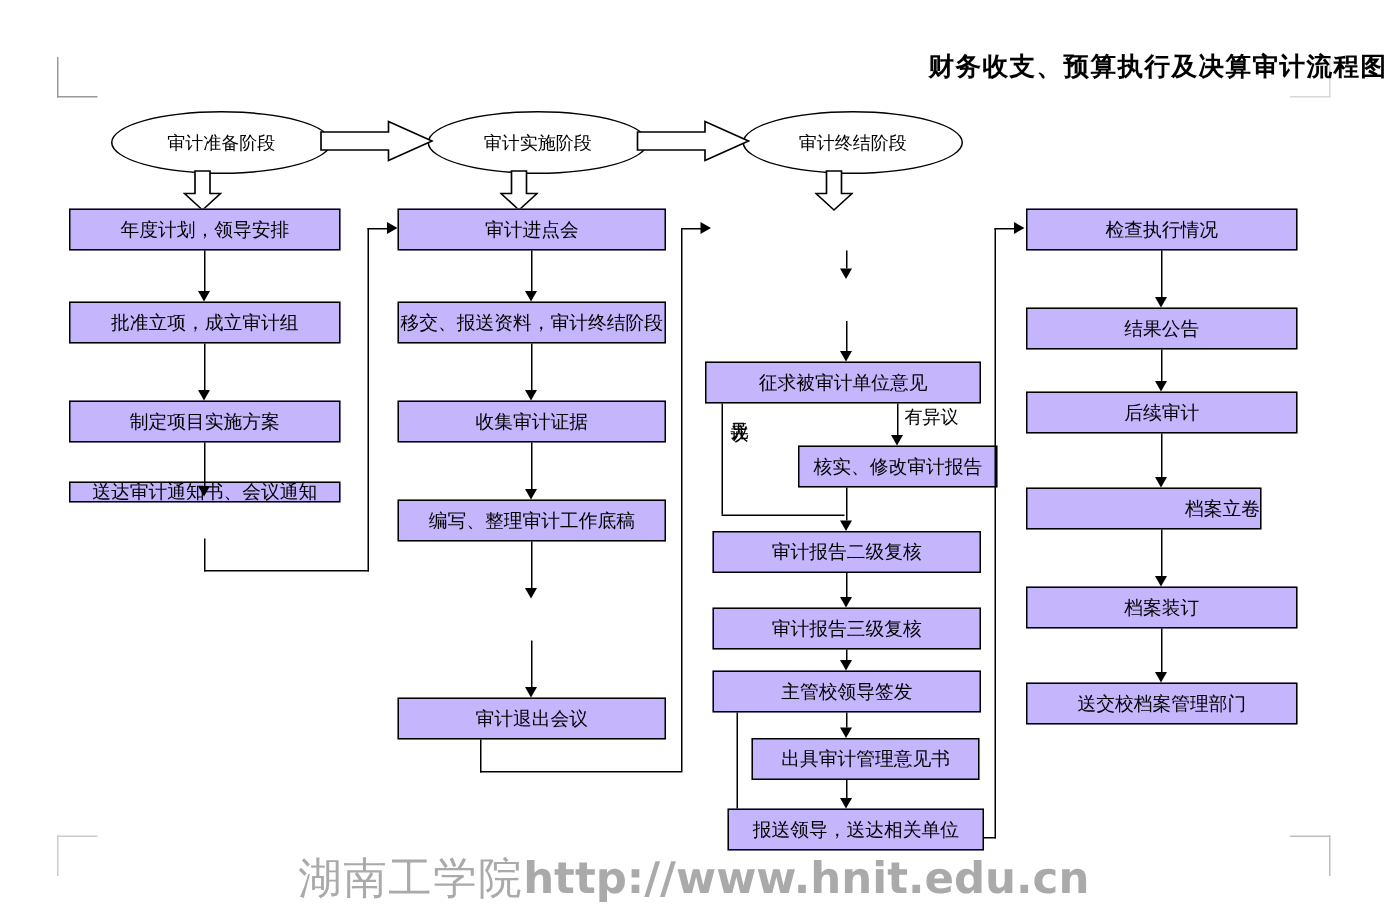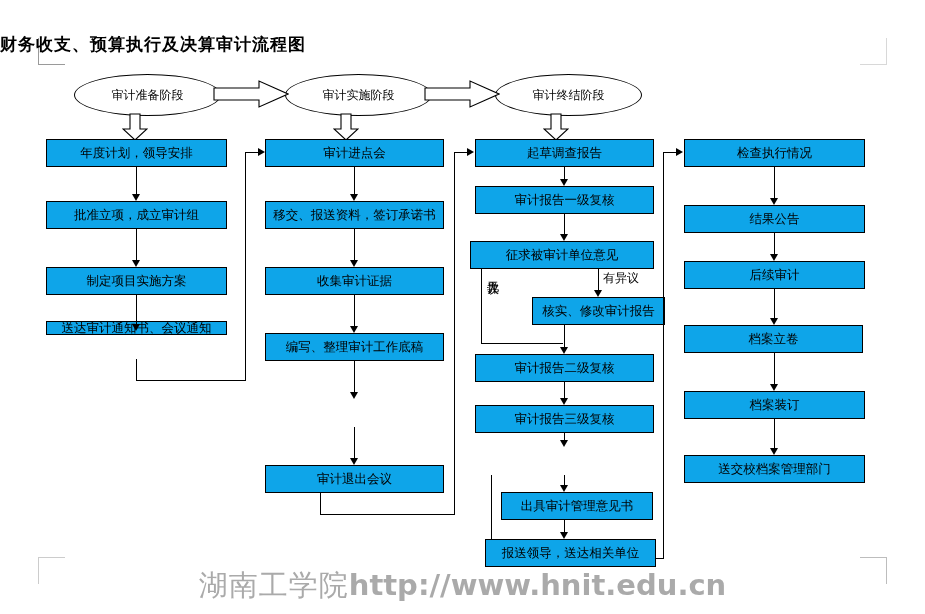"财务收支、预算执行及决算审计流程图" #title { text-align: left -> right }
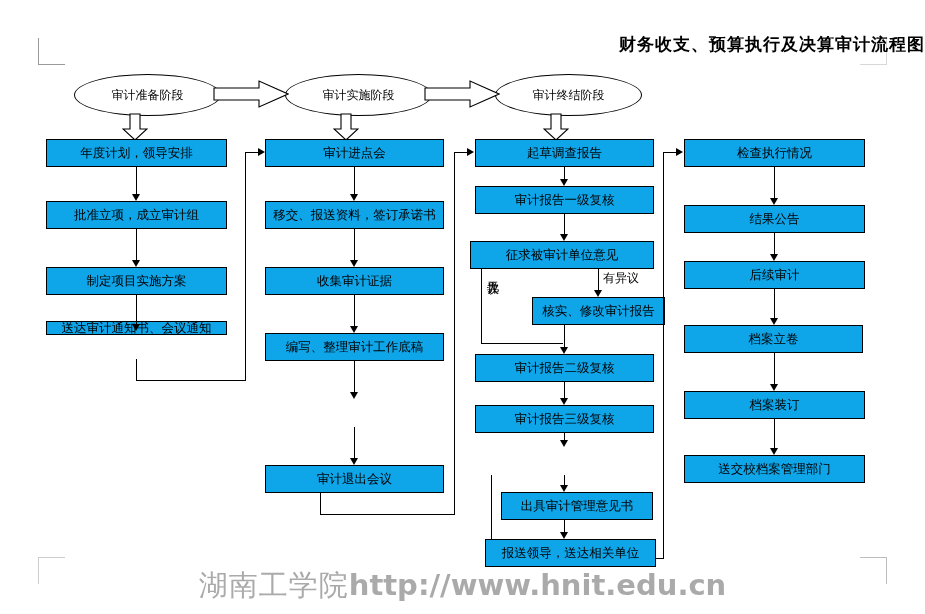"年度计划，领导安排" .box { background: #0ea5e9 -> #c4b5fd }
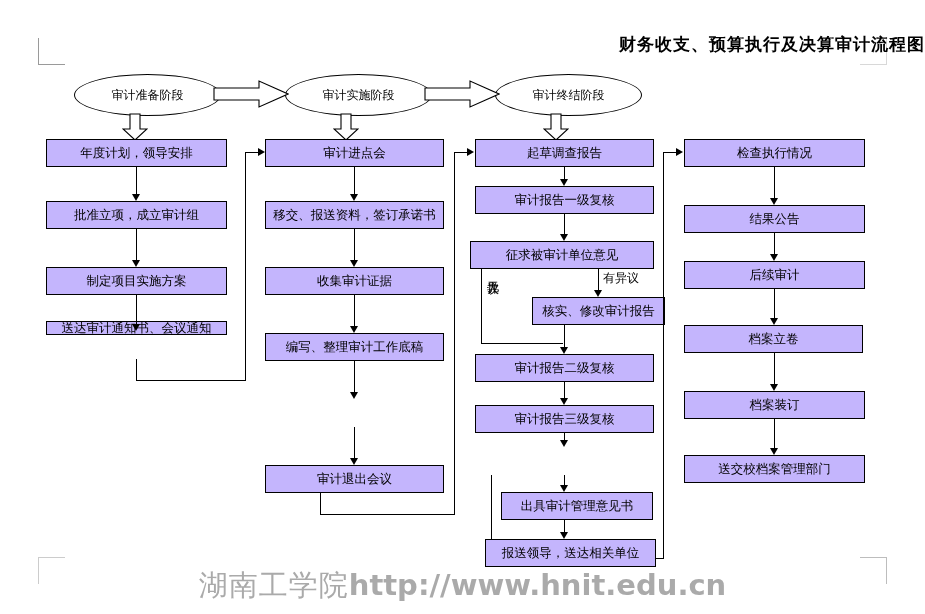"起草调查报告" div.box { html: <div> <span>起草调查报告</span> </div> -> none }
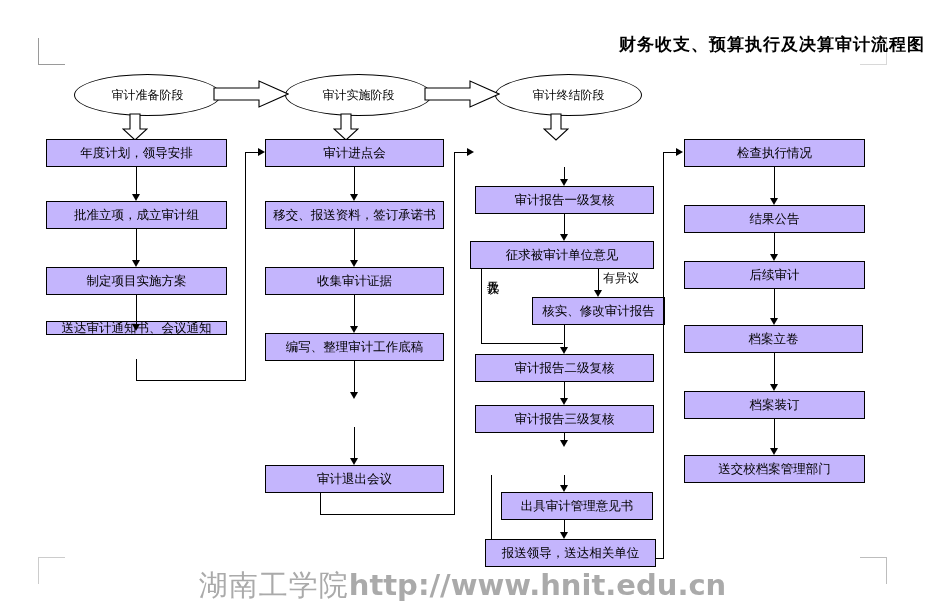"审计报告一级复核" div.box { html: <div> <span>审计报告一级复核</span> </div> -> none }
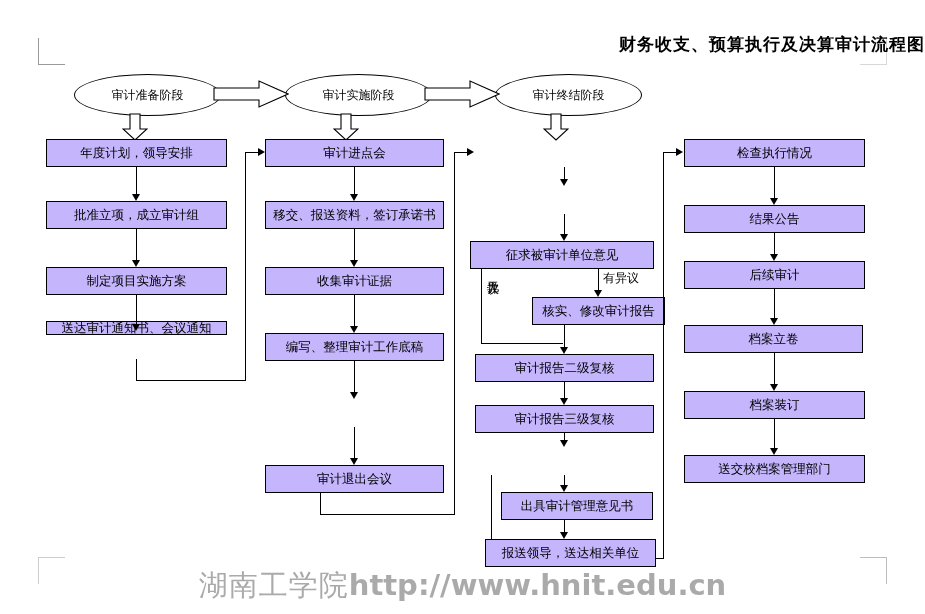"移交、报送资料，签订承诺书" span { text: 签订承诺书 -> 审计终结阶段 }
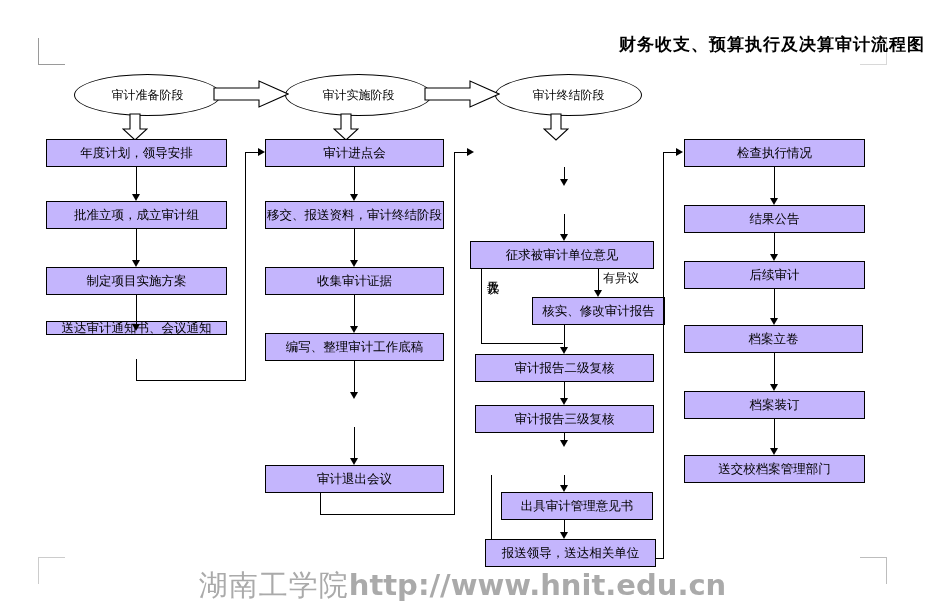"档案立卷" div.box { justify-content: none -> flex-end; width: 179px -> 157px }
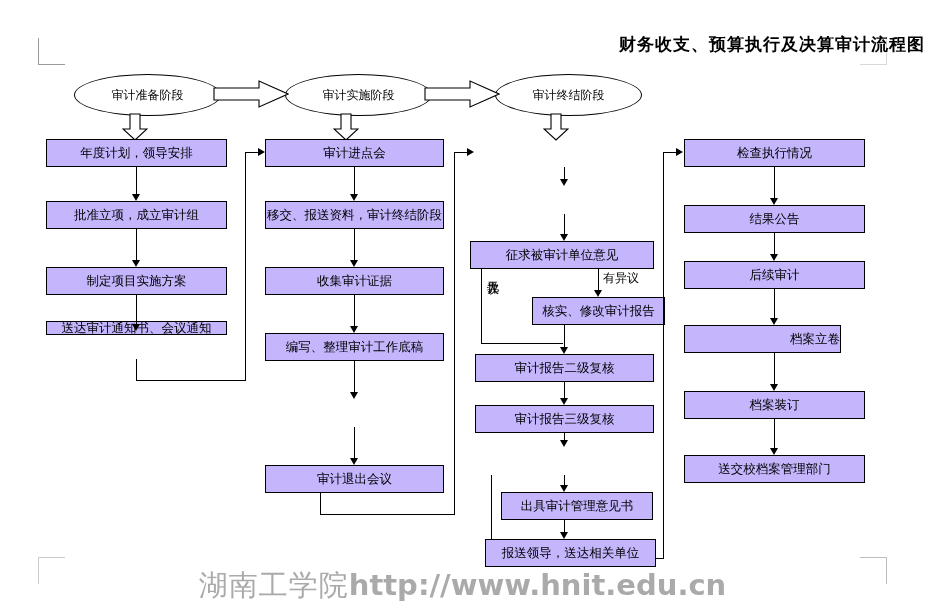"主管校领导签发" div.box { html: none -> <div> <span>主管校领导签发</span> </div> }
